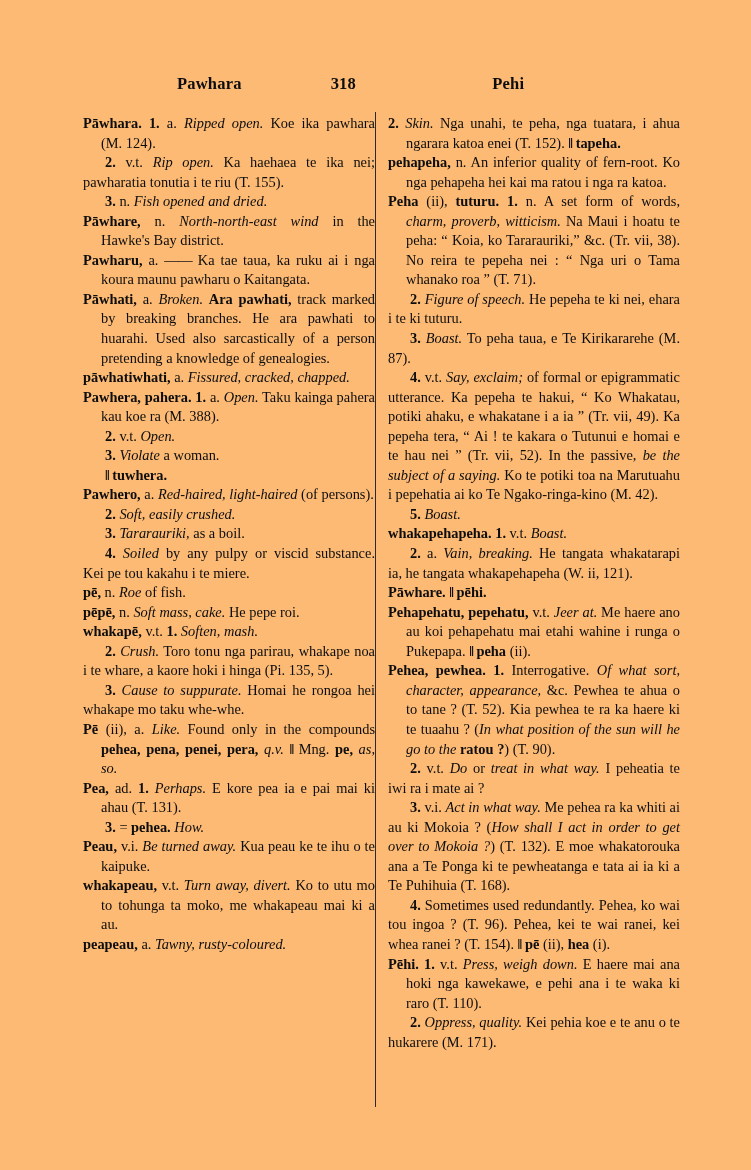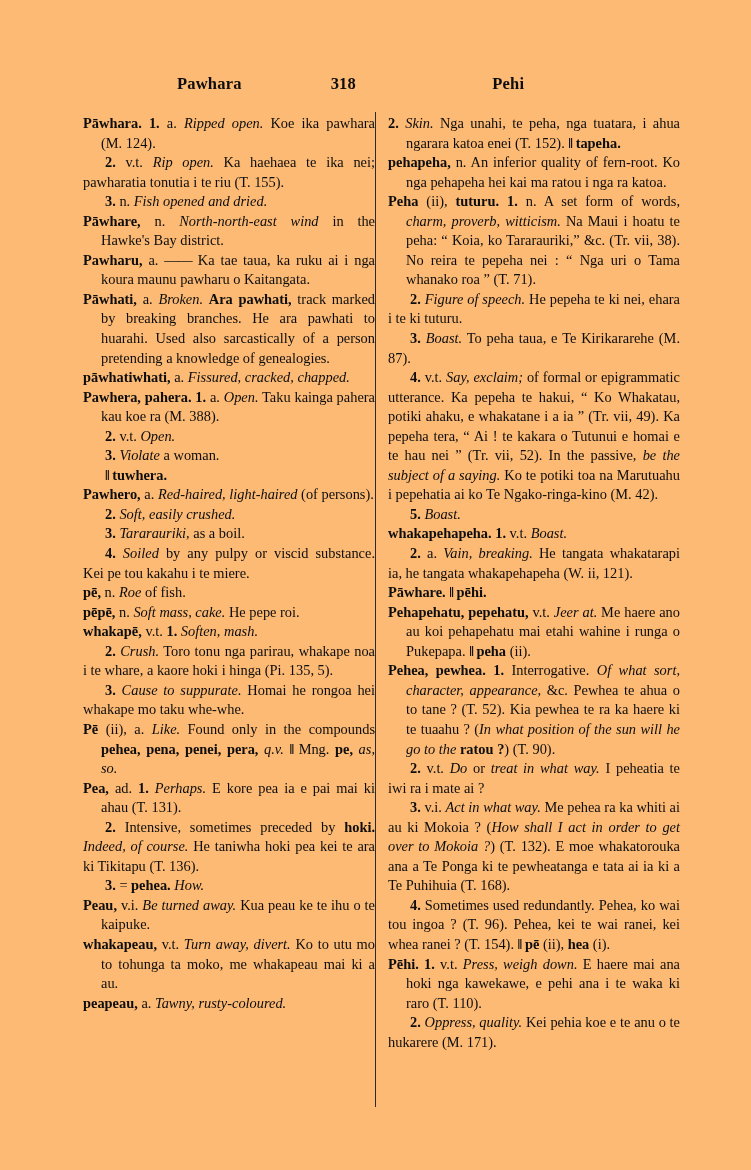"2. Intensive, sometimes preceded by" p.sense { html: <p><b>2.</b> Intensive, sometimes preceded by <b>hoki.</b> <i>Indeed, of course.</i> He taniwha hoki pea kei te ara ki Tikitapu (T. 136).</p> -> none }
